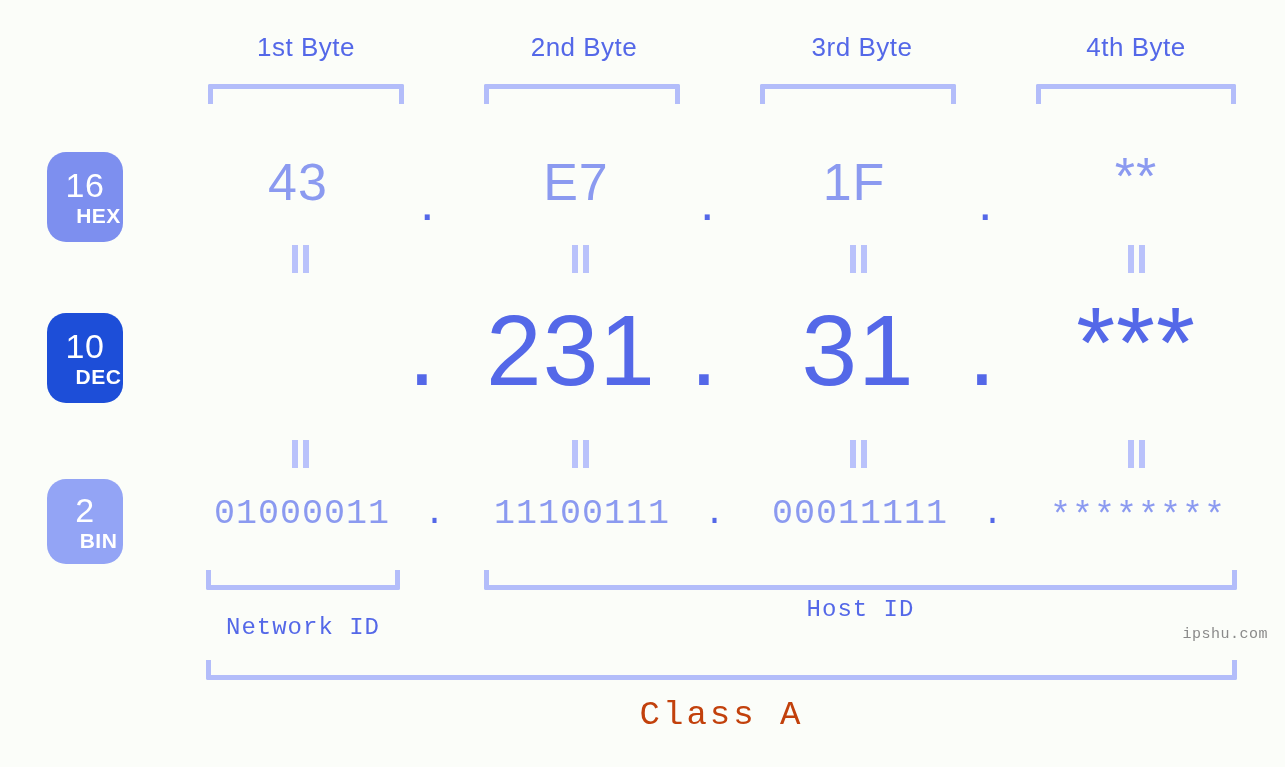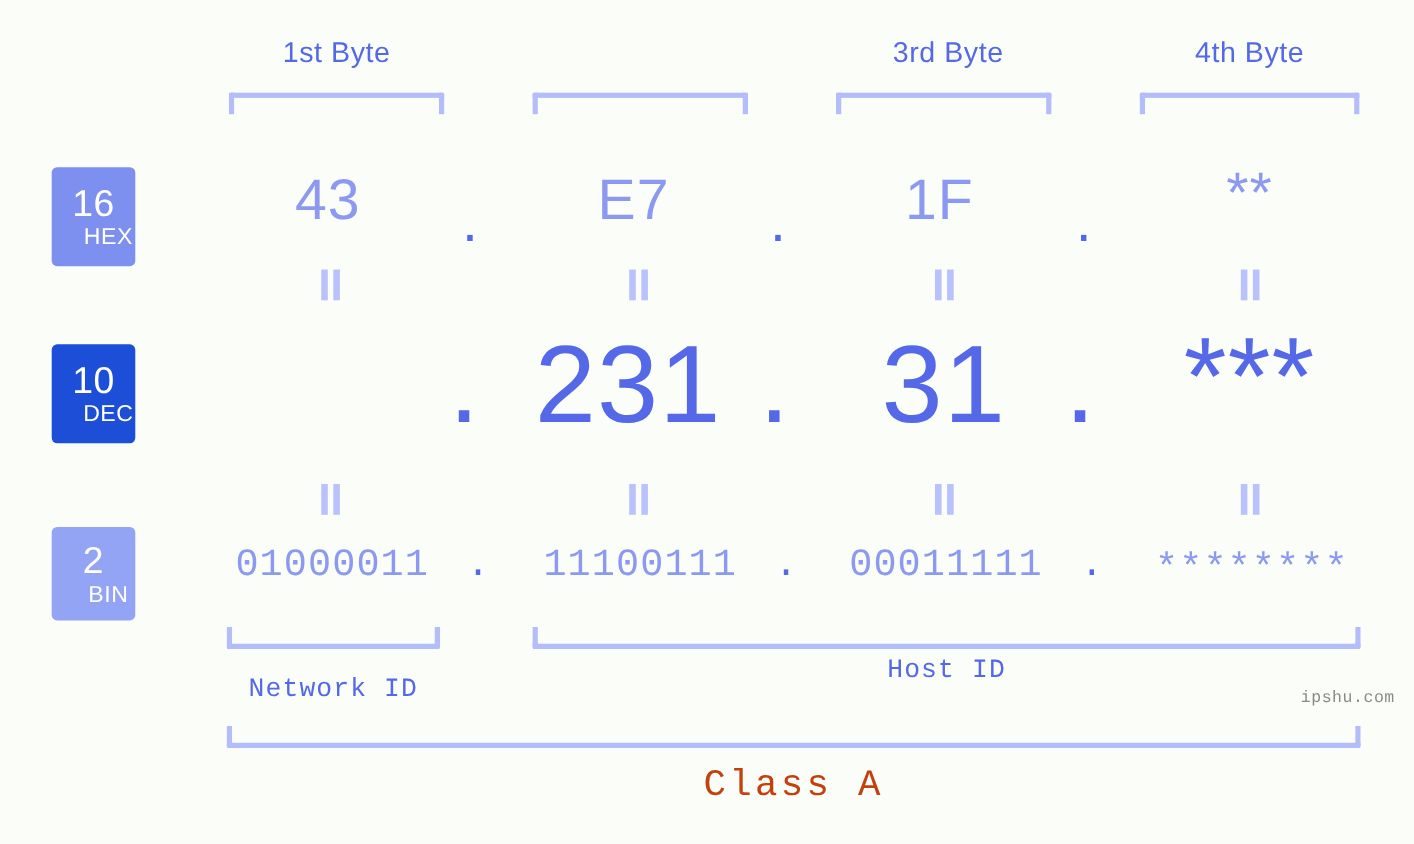"2nd Byte" div.byte-label { html: none -> <div>2nd Byte</div> }
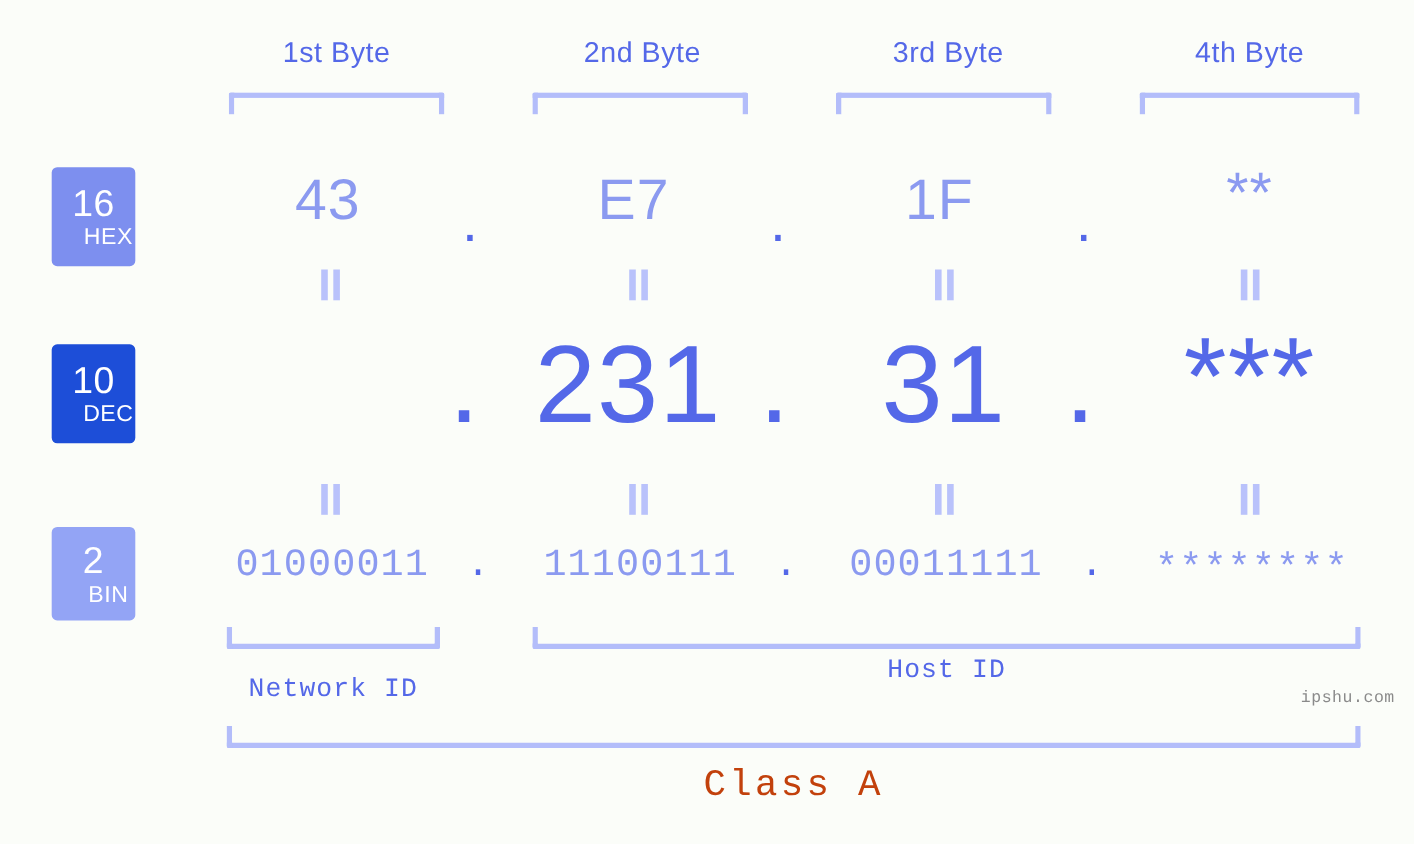"16" .badge { border-radius: 5px -> 19px }
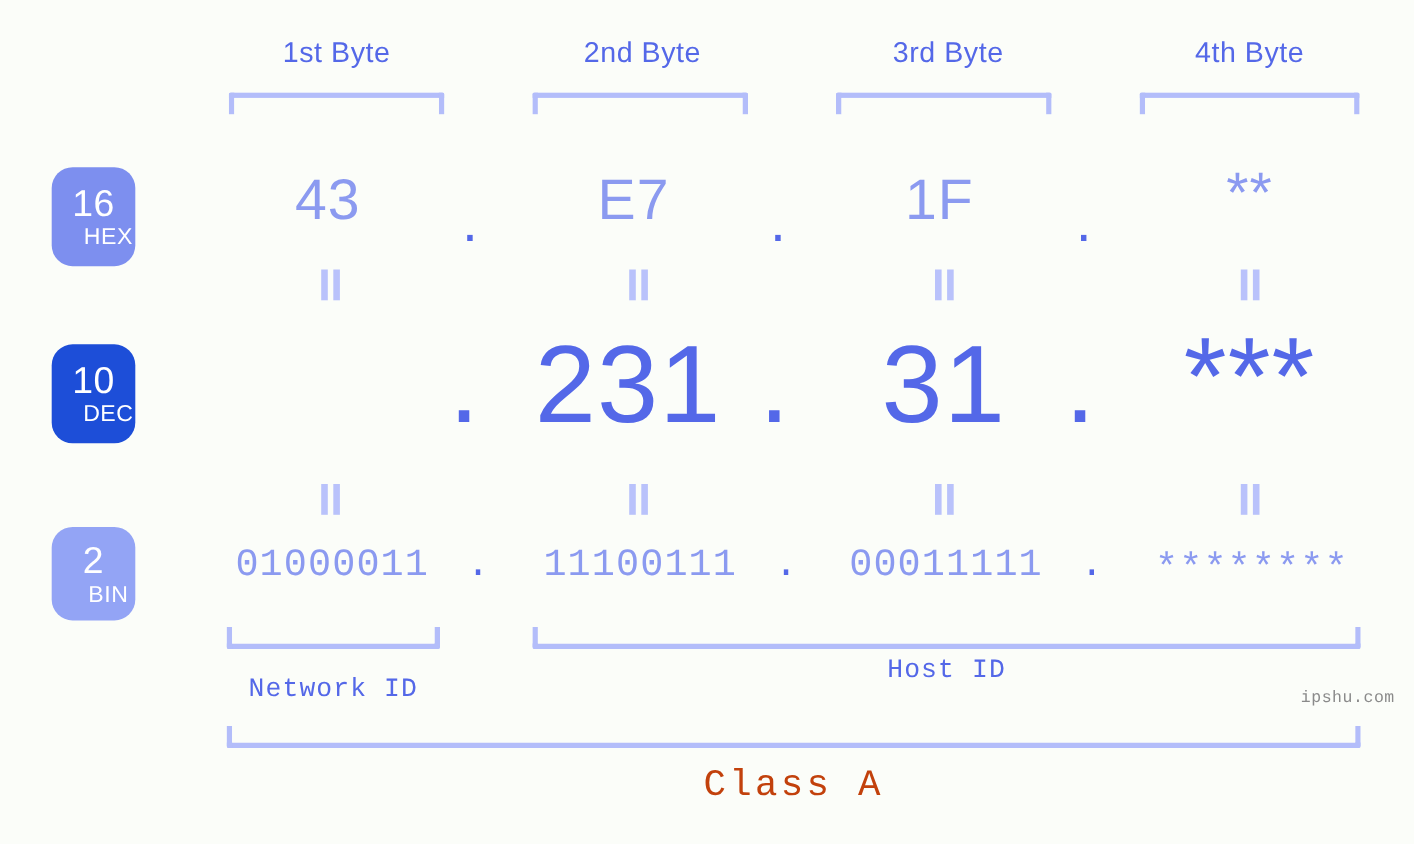"HEX" .badge .abbr { font-weight: 400 -> 700 }
